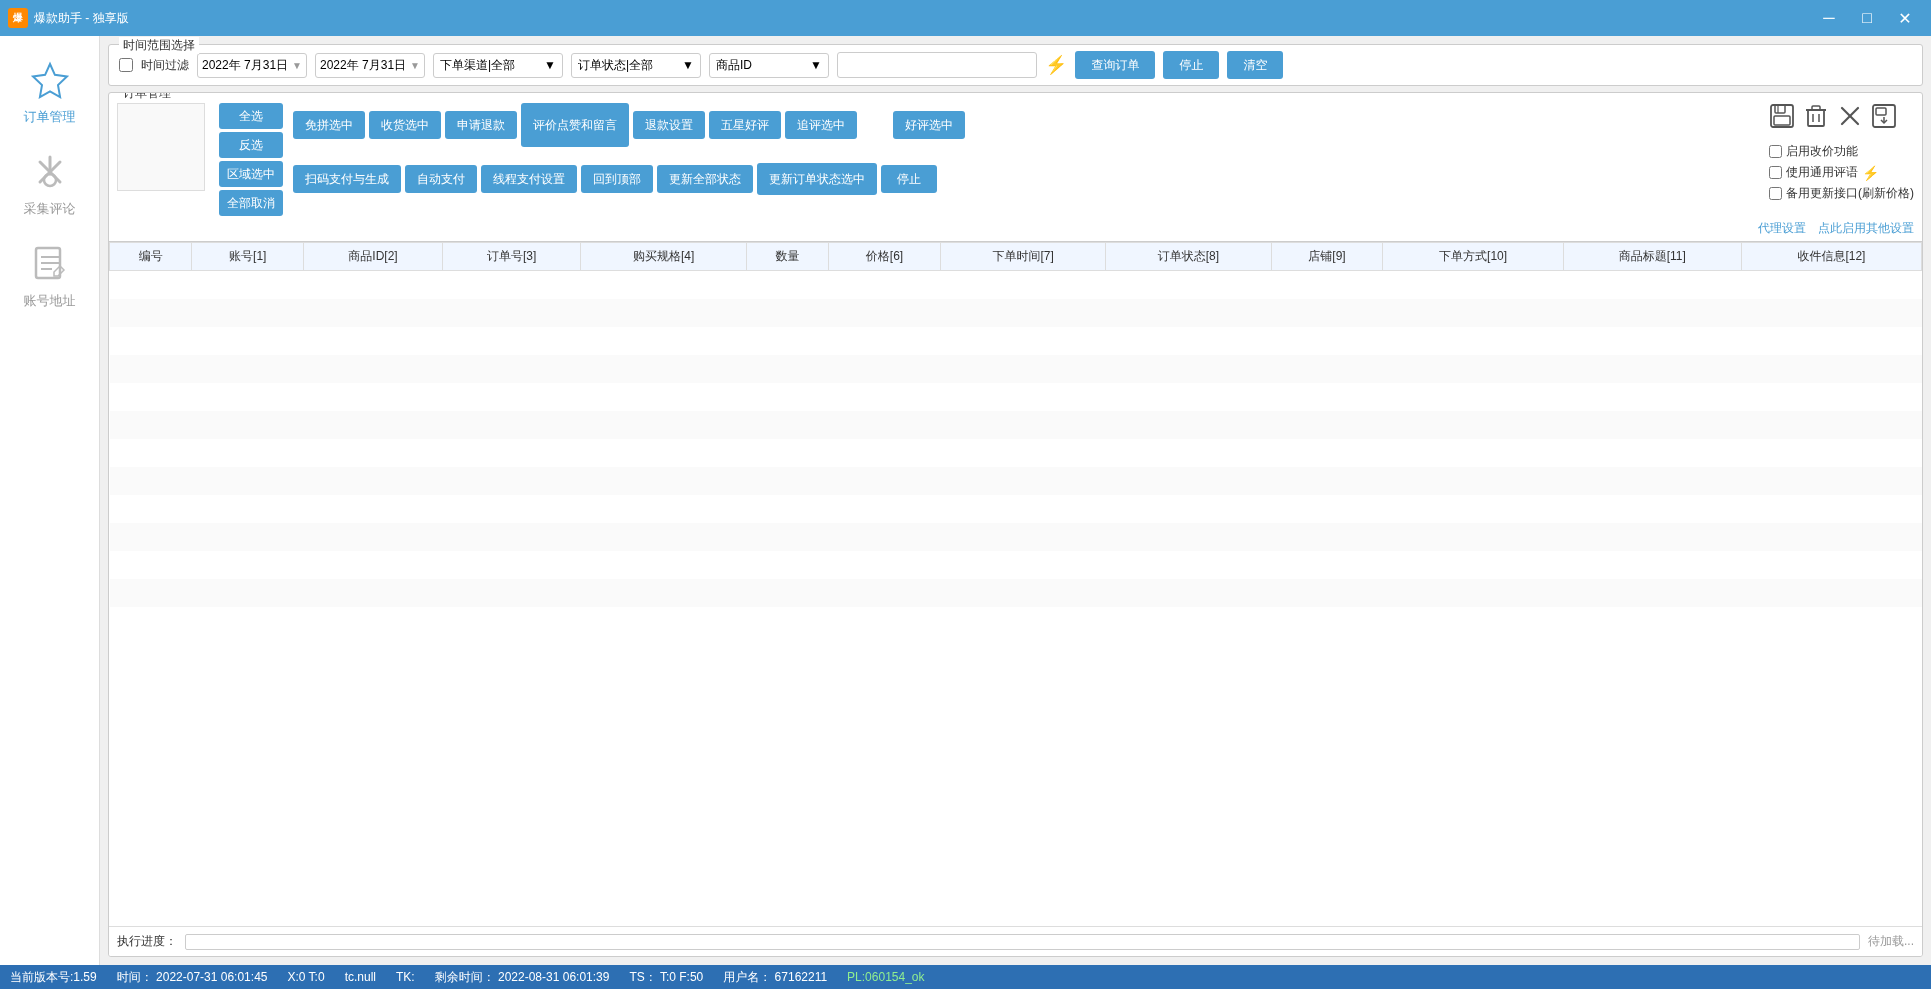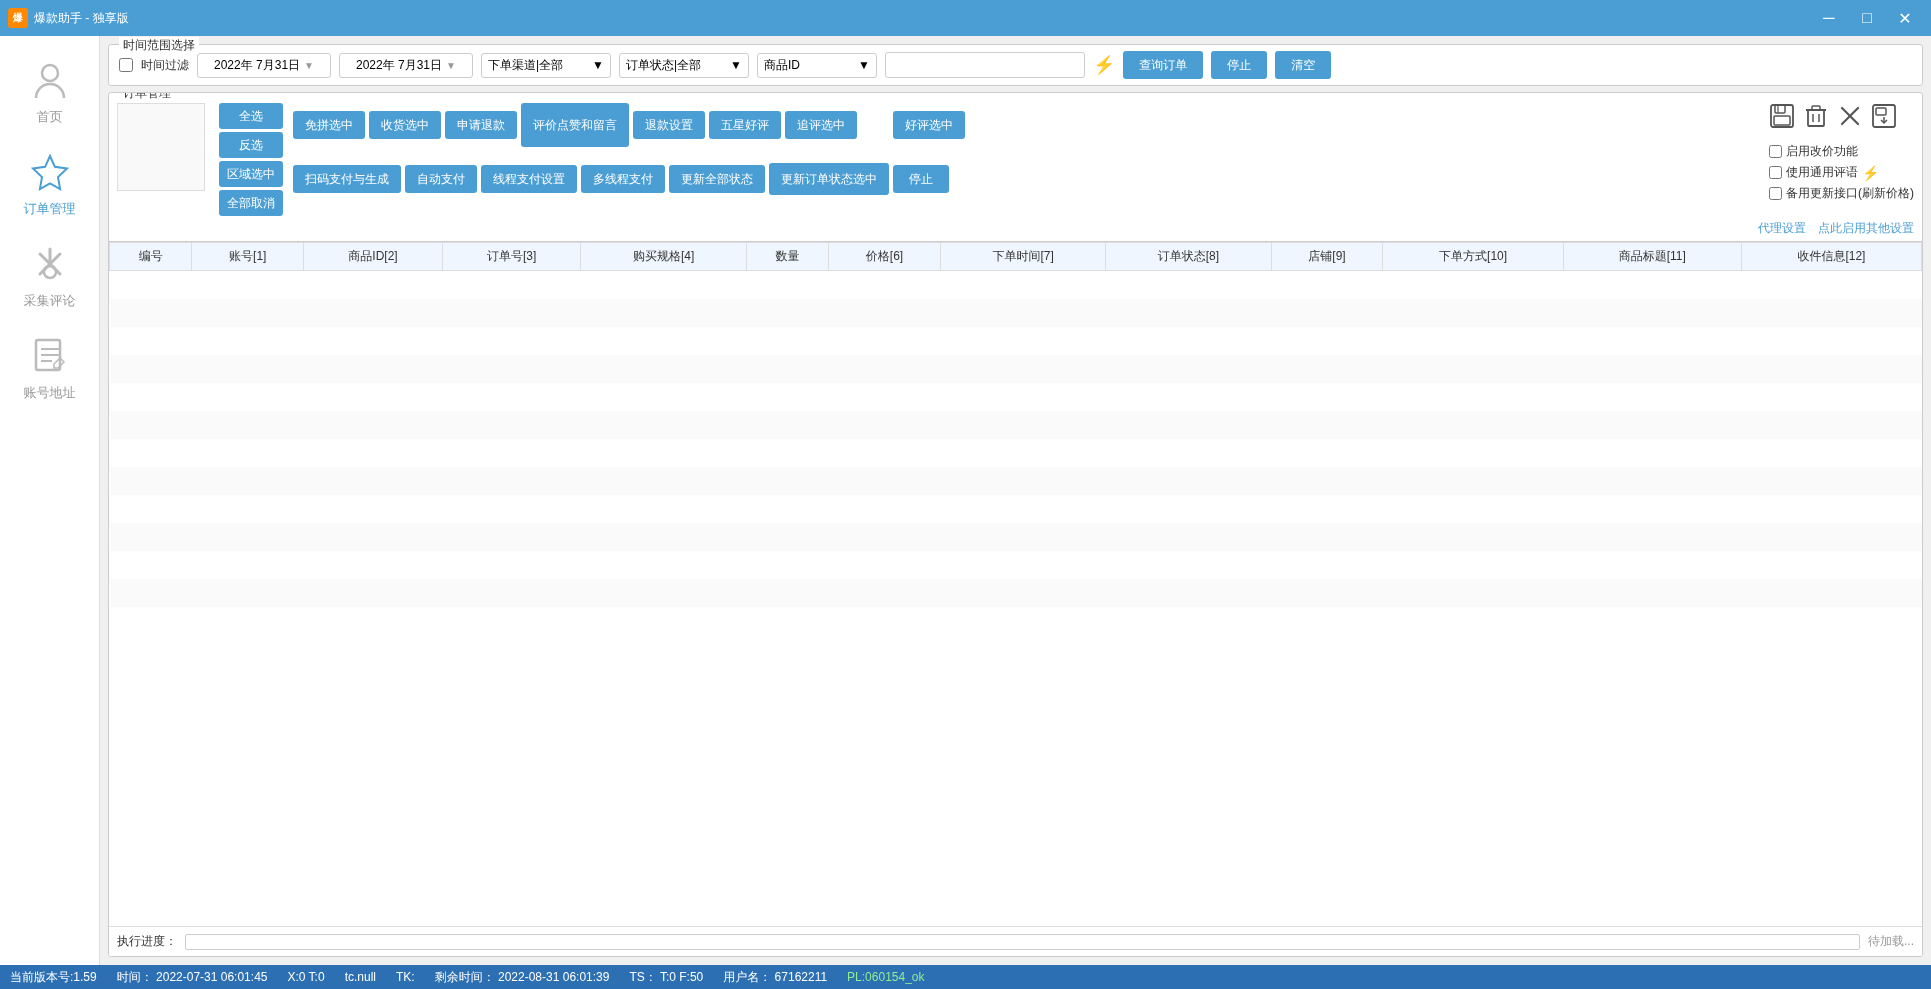"2022年 7月31日" .date-select { padding: 3px 16px -> 3px 4px }
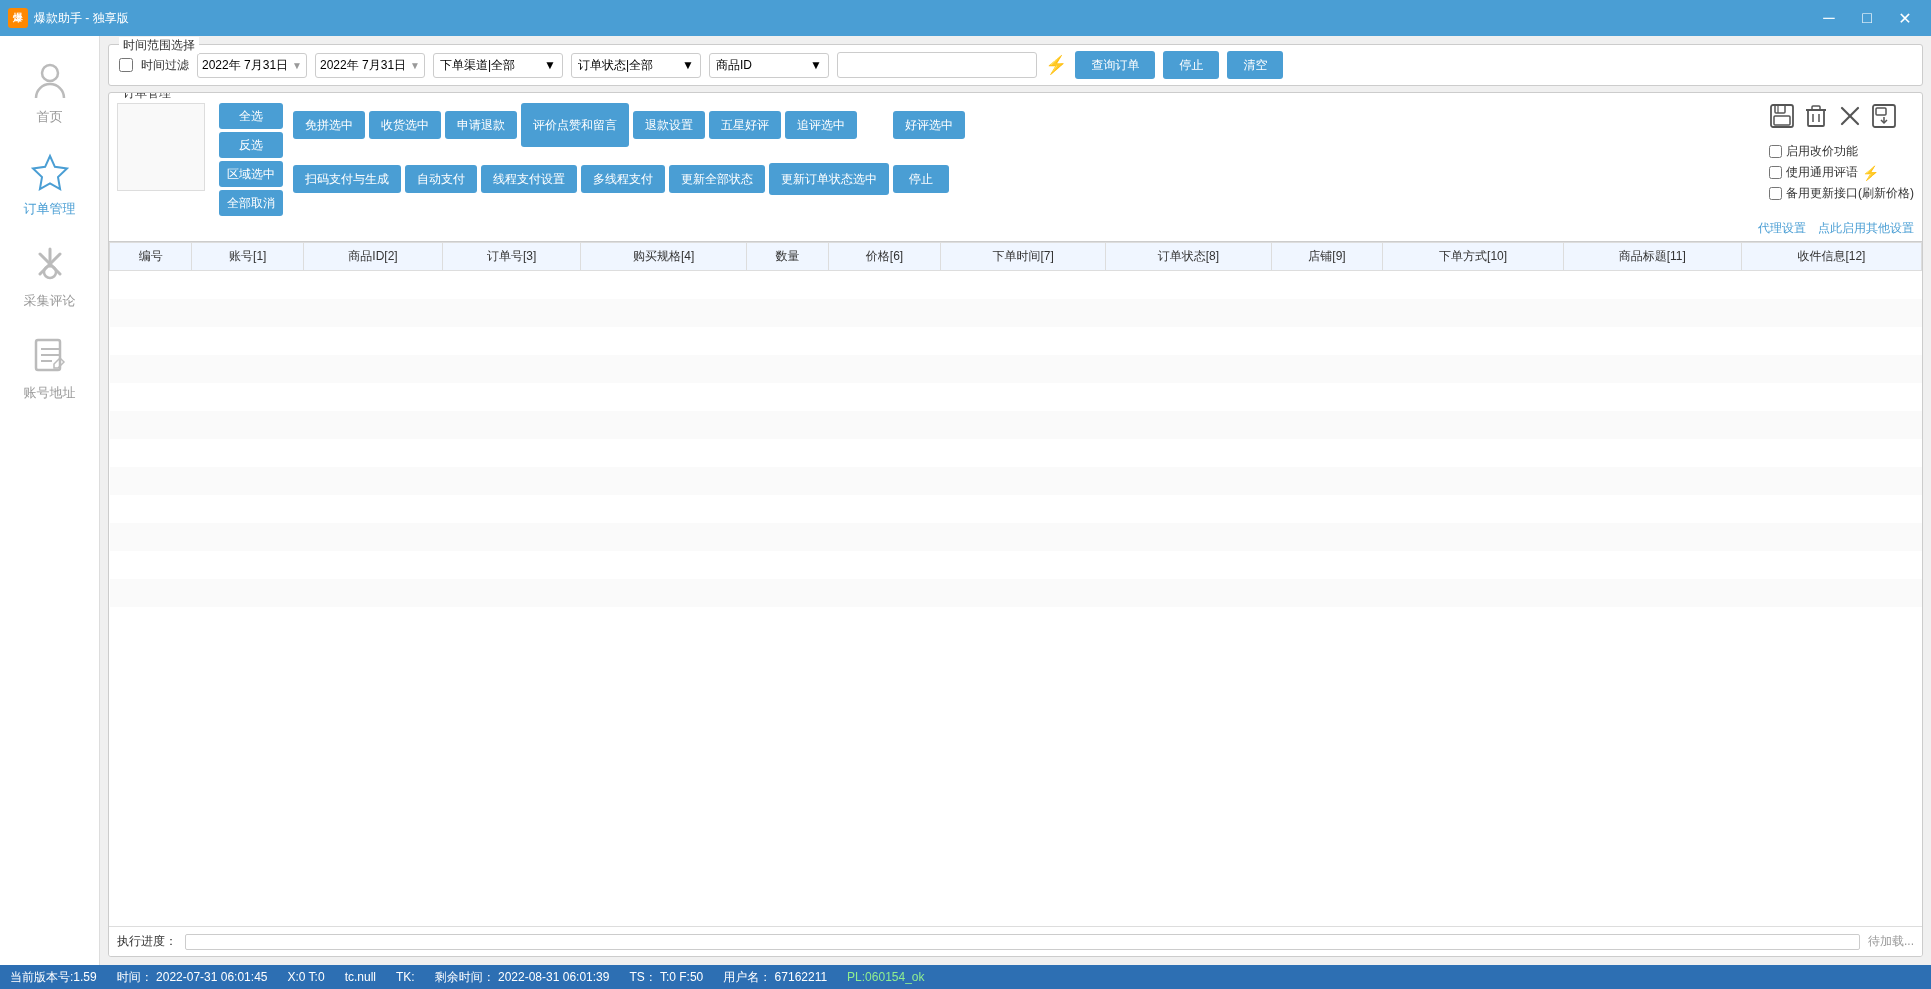"首页" div.sidebar-item { html: <div> <div> <svg> <circle></circle> <path></path> </svg> </div> <span>首页</span> </div> -> none }
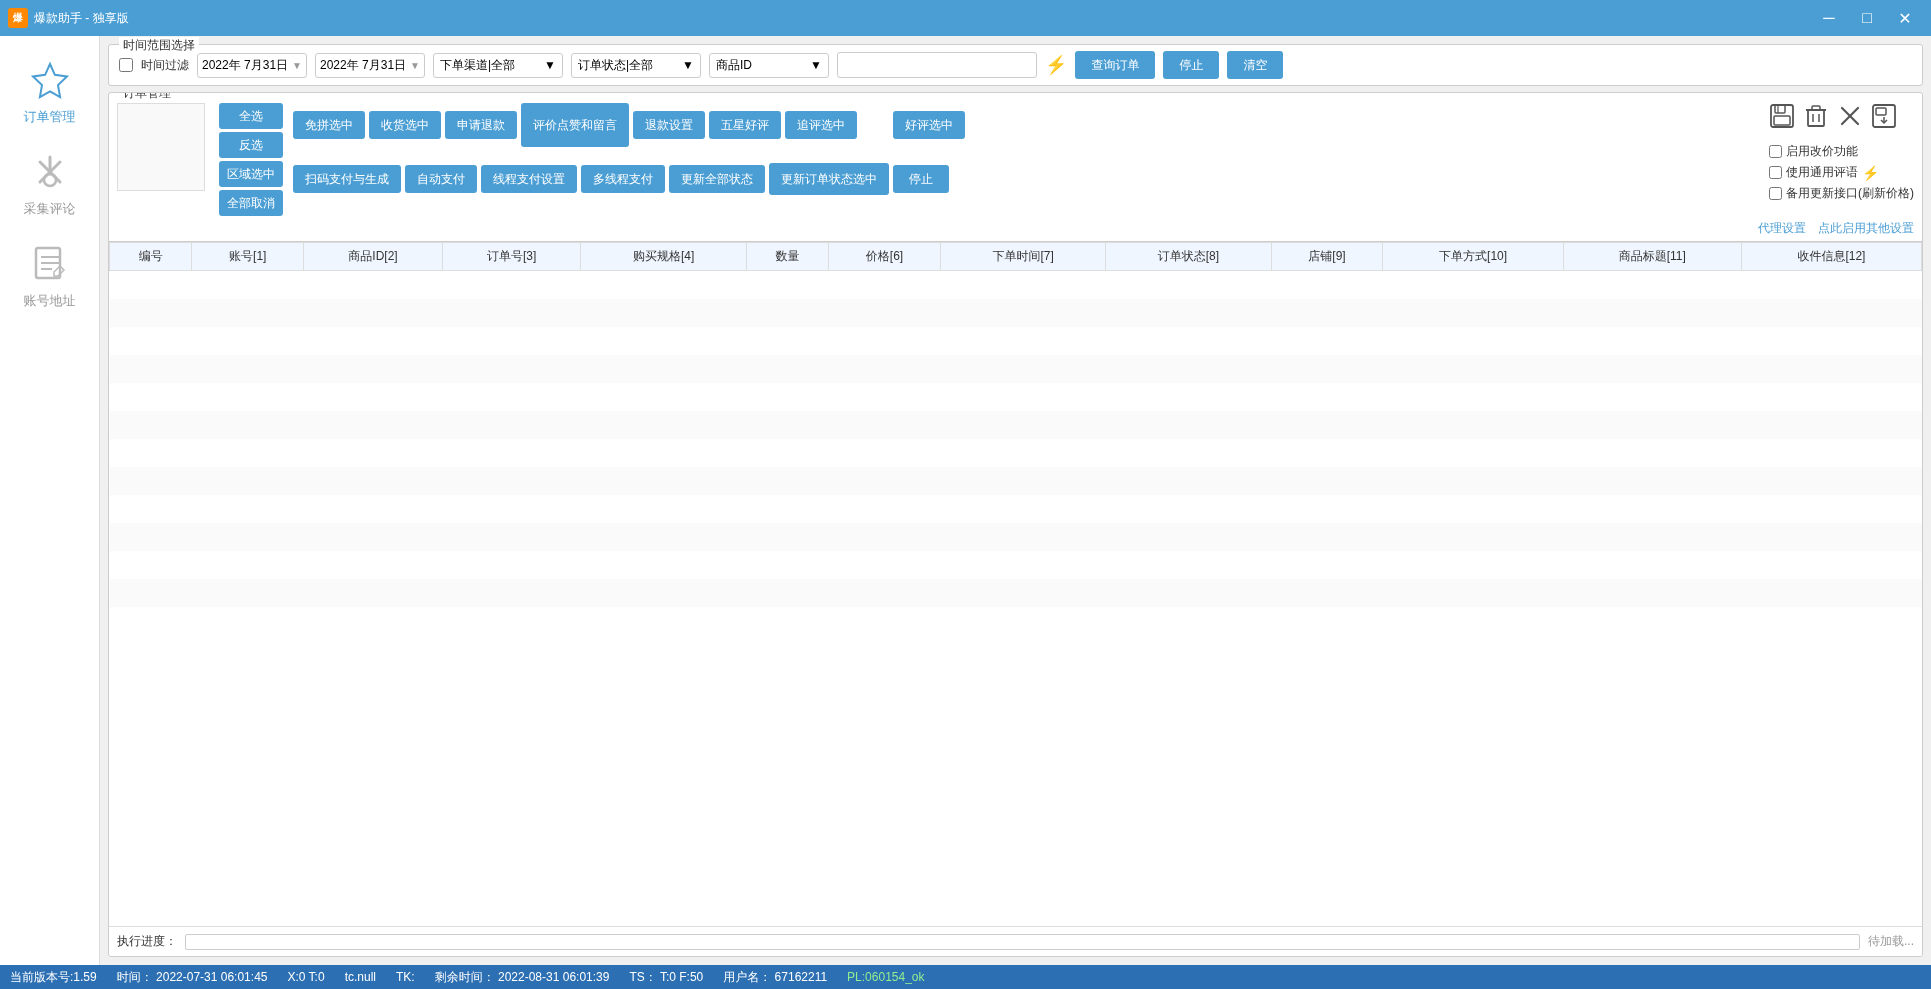"多线程支付" button.btn-action { text: 多线程支付 -> 回到顶部 }
